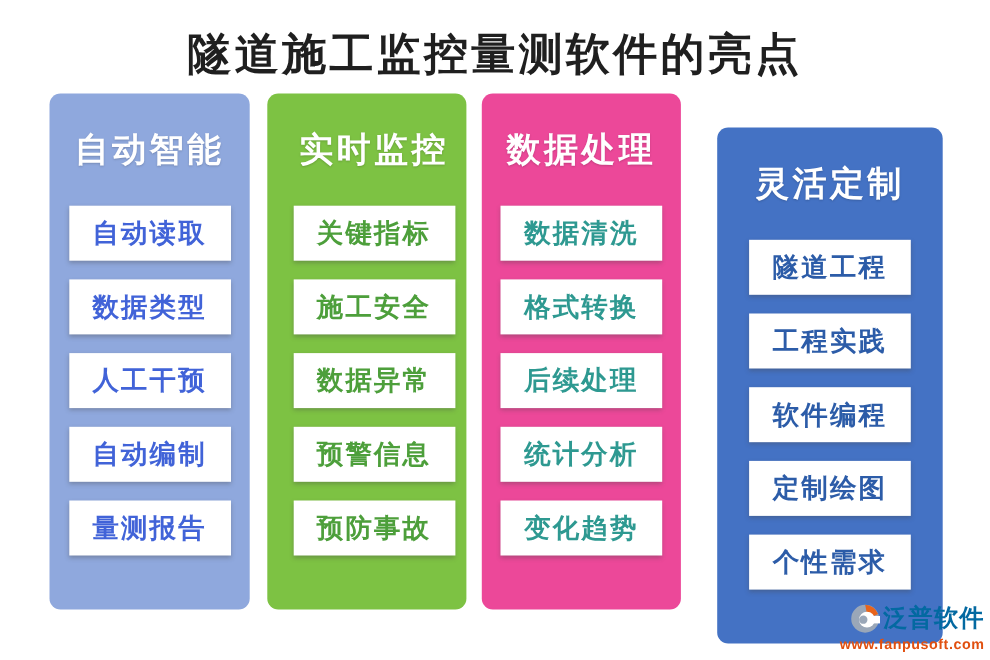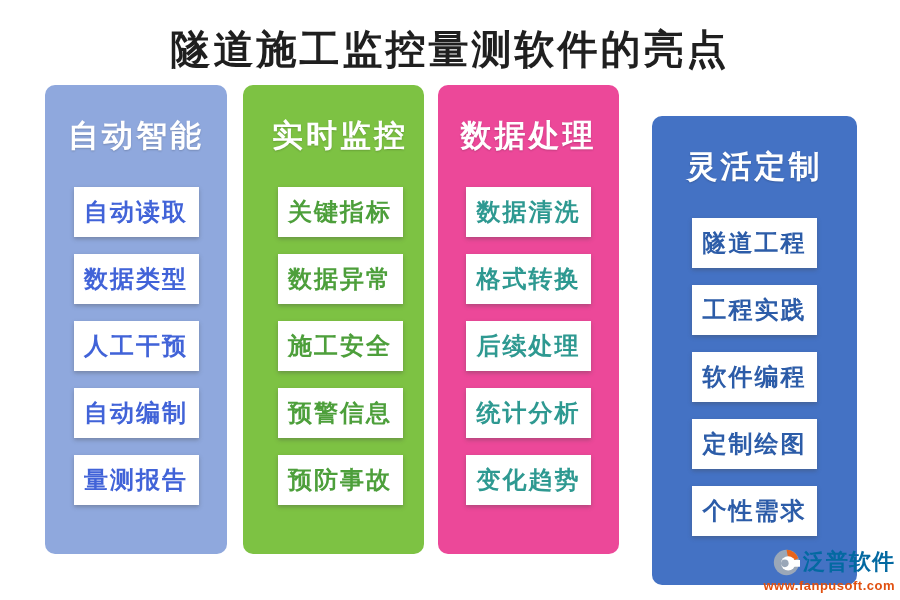"自动读取" .pill { width: 125px -> 147px }
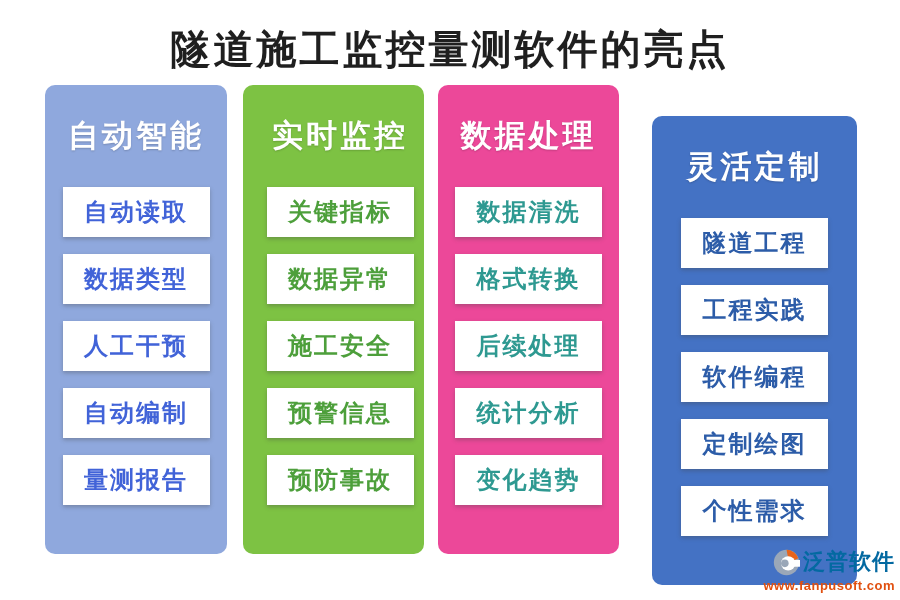"数据异常" div.pill { order: before "施工安全" -> after "施工安全" }
